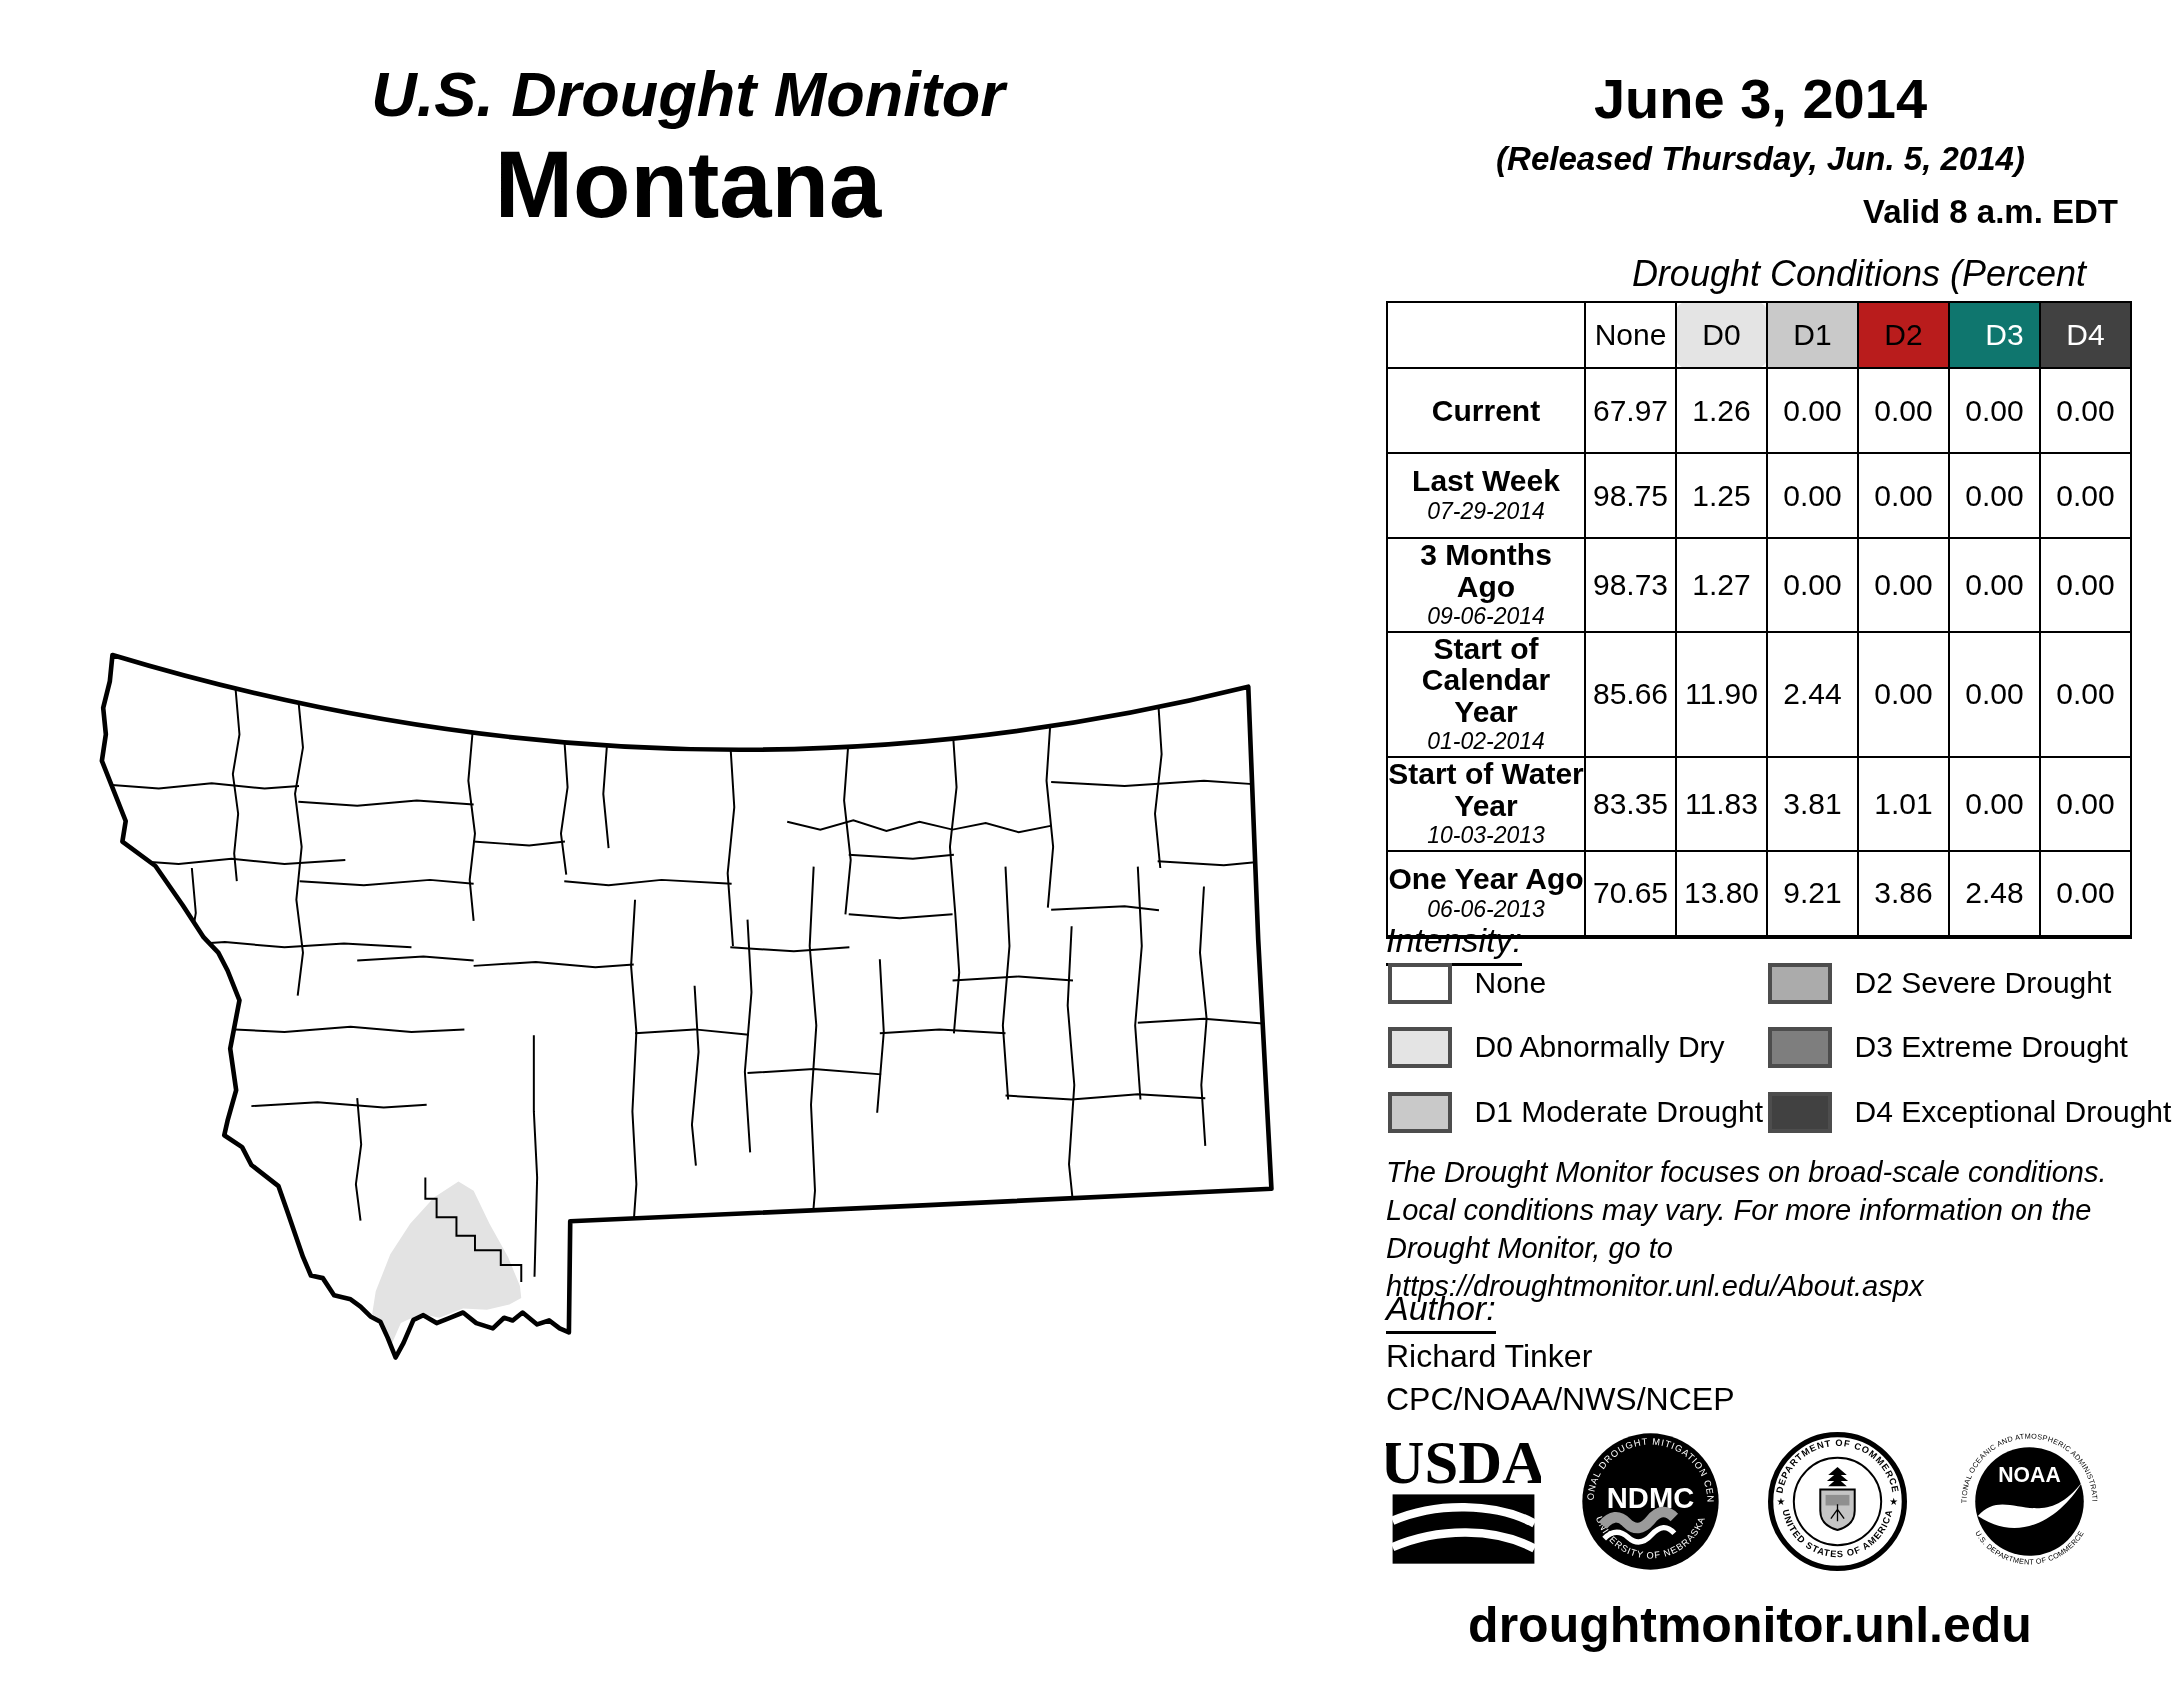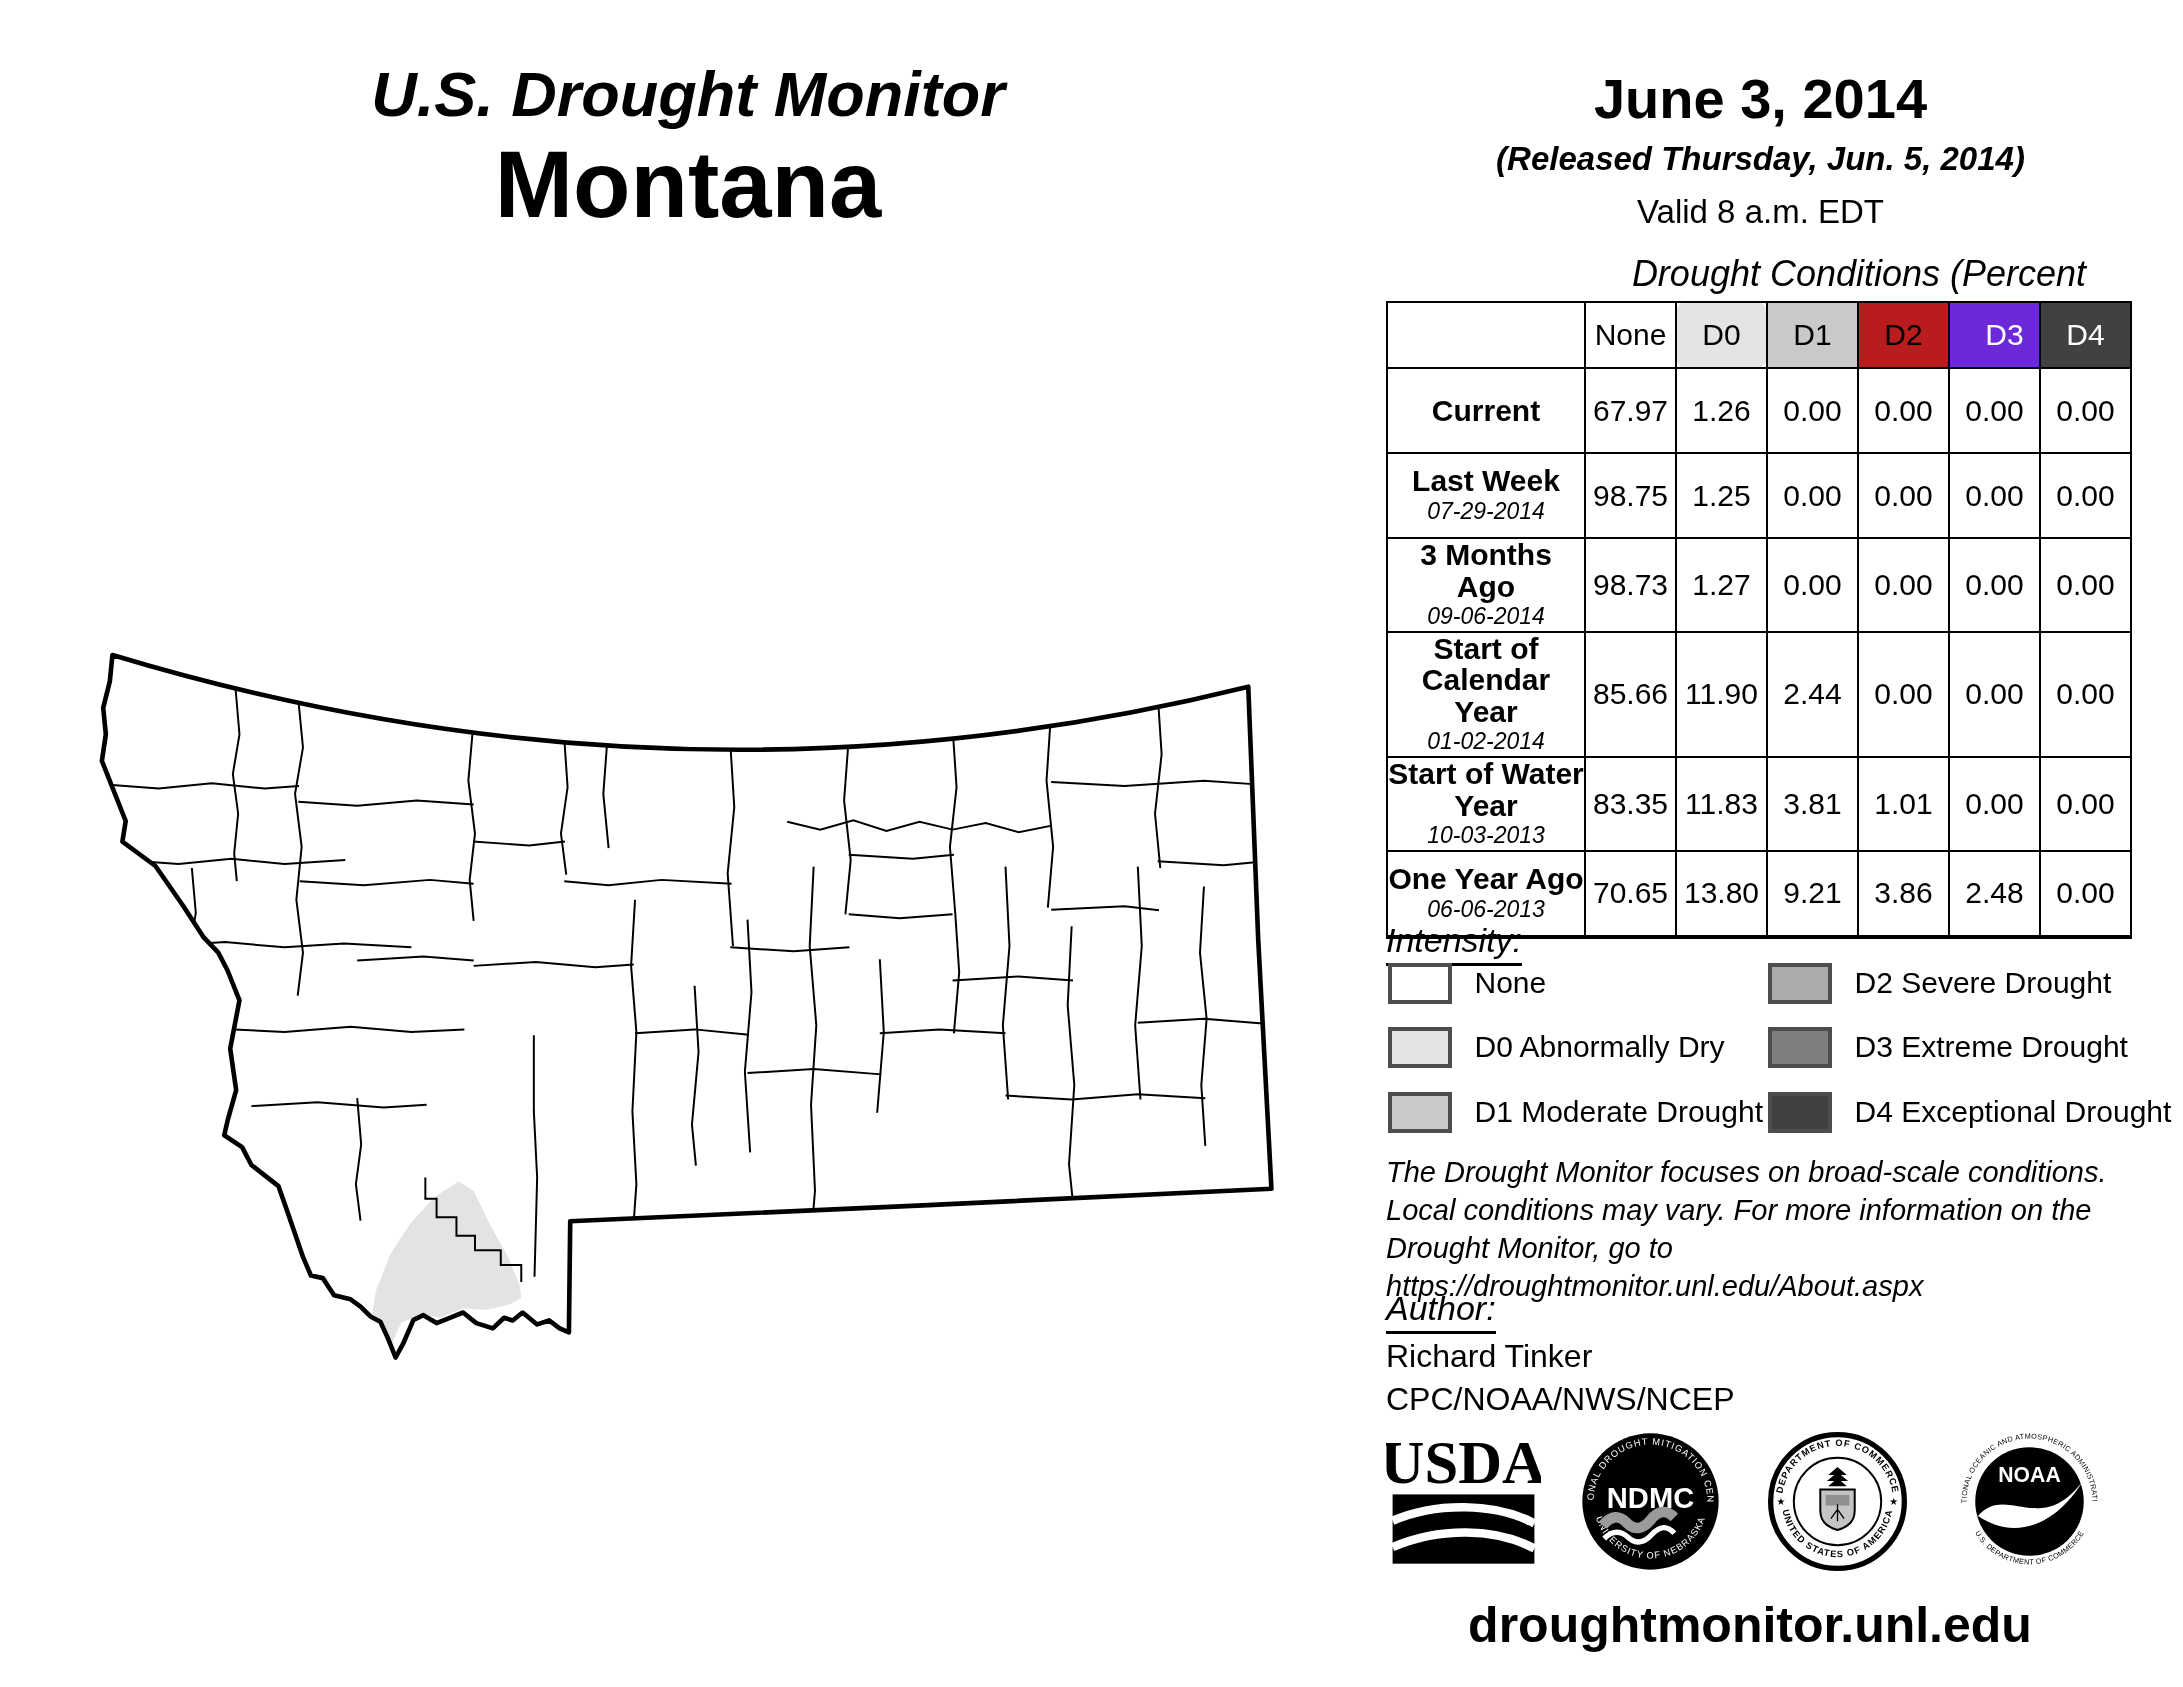"Valid 8 a.m. EDT" .date-valid { font-weight: normal -> bold; text-align: center -> right }
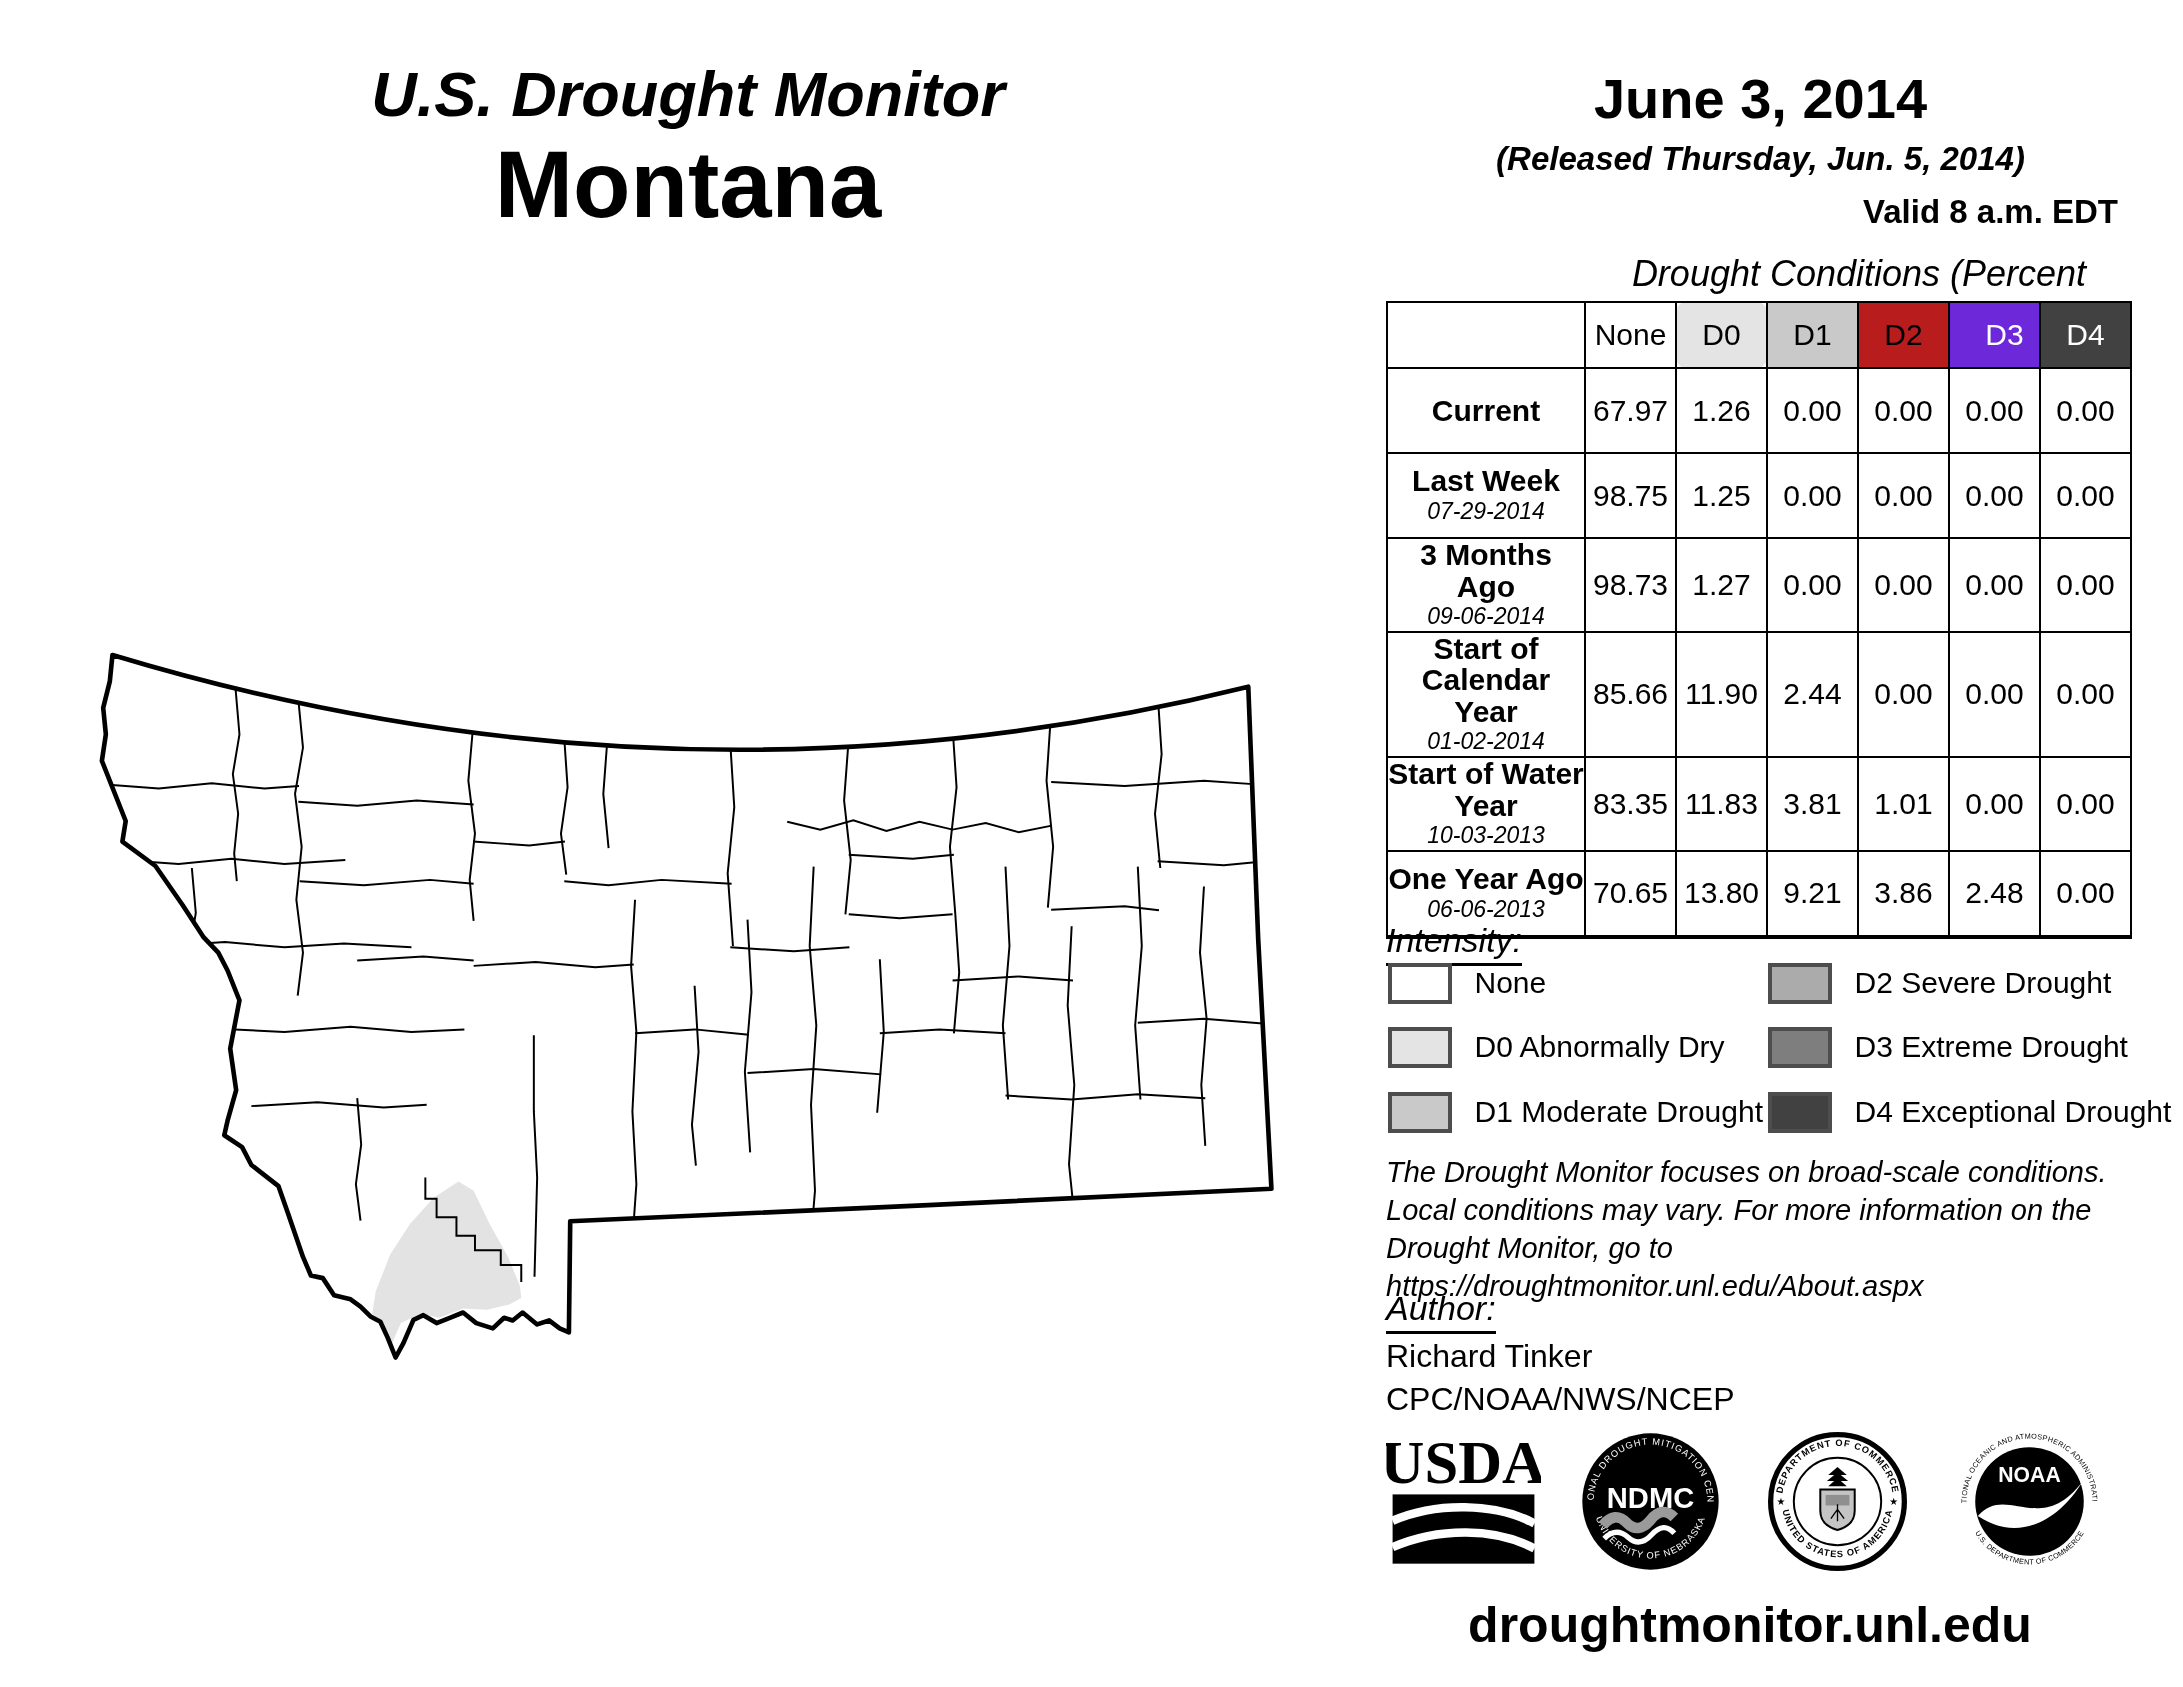"D3" th.colhead { background-color: #6d28d9 -> #0f766e }
